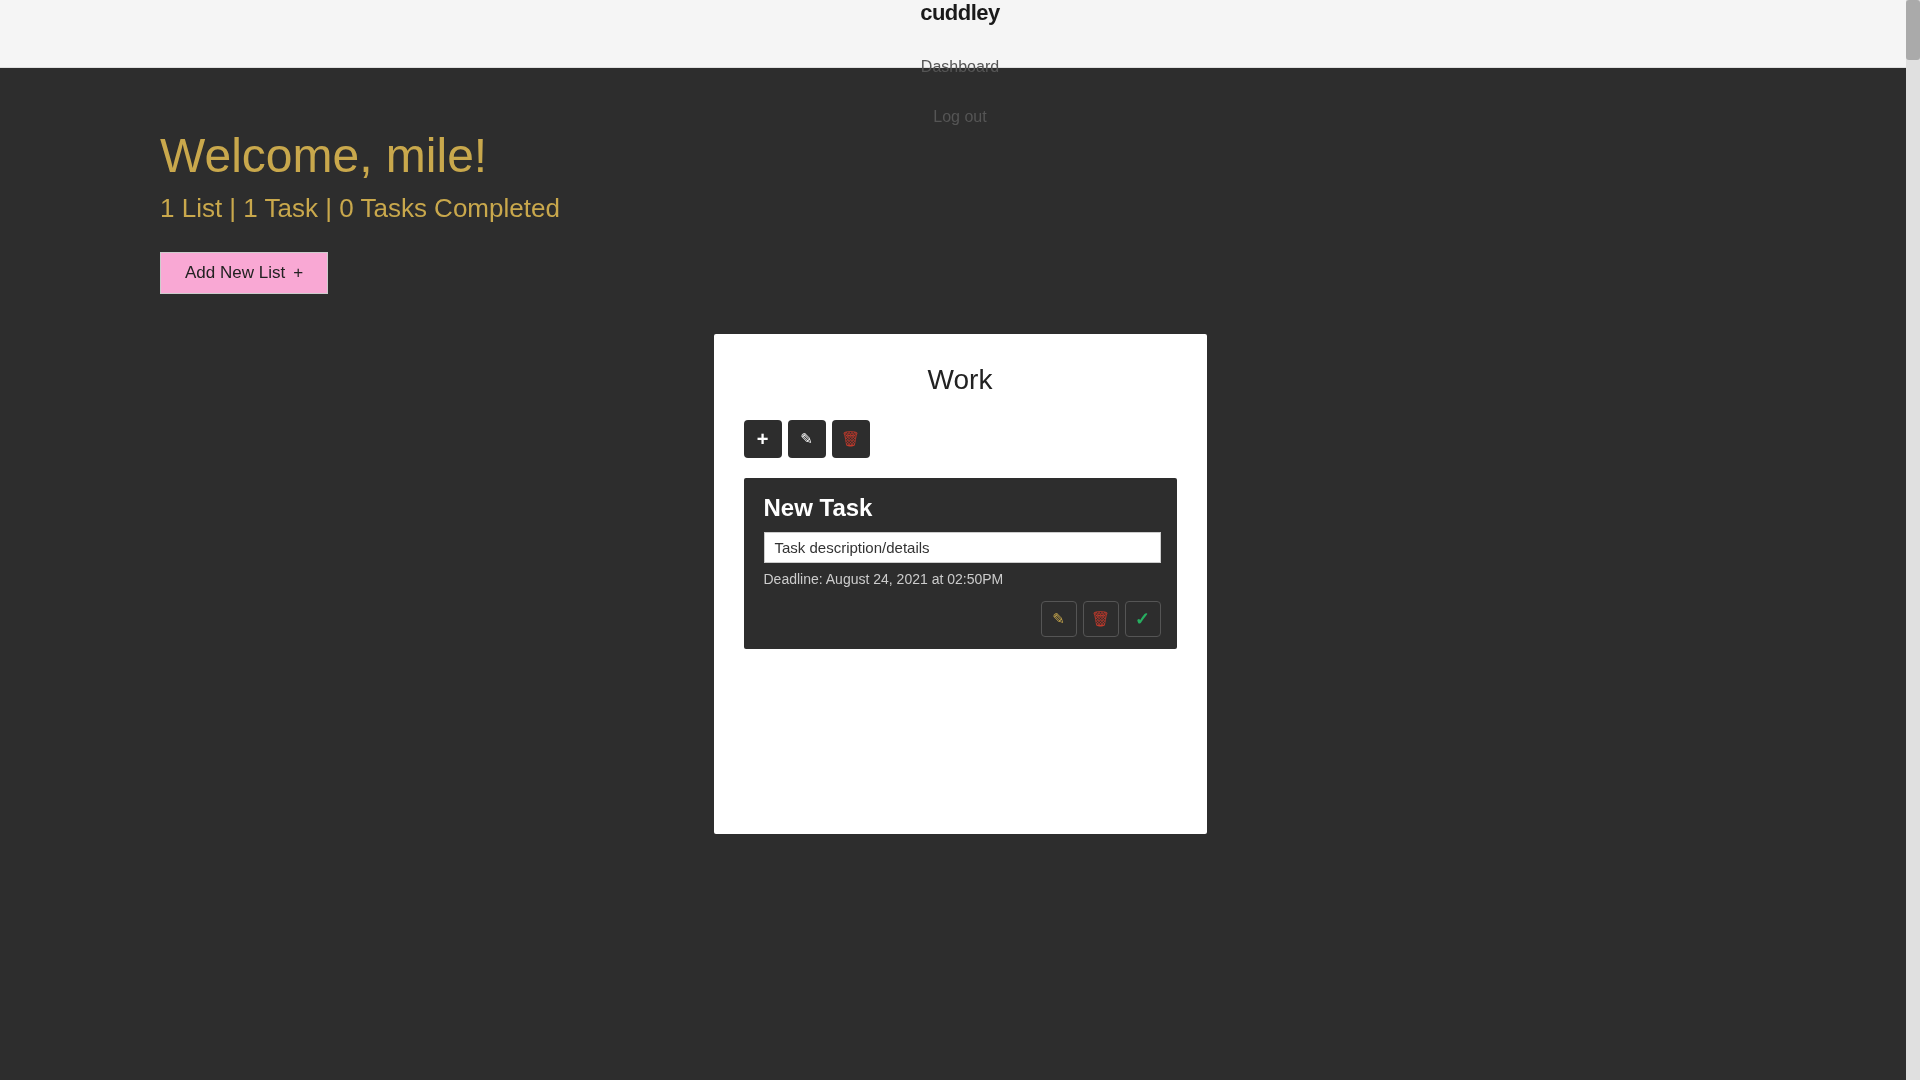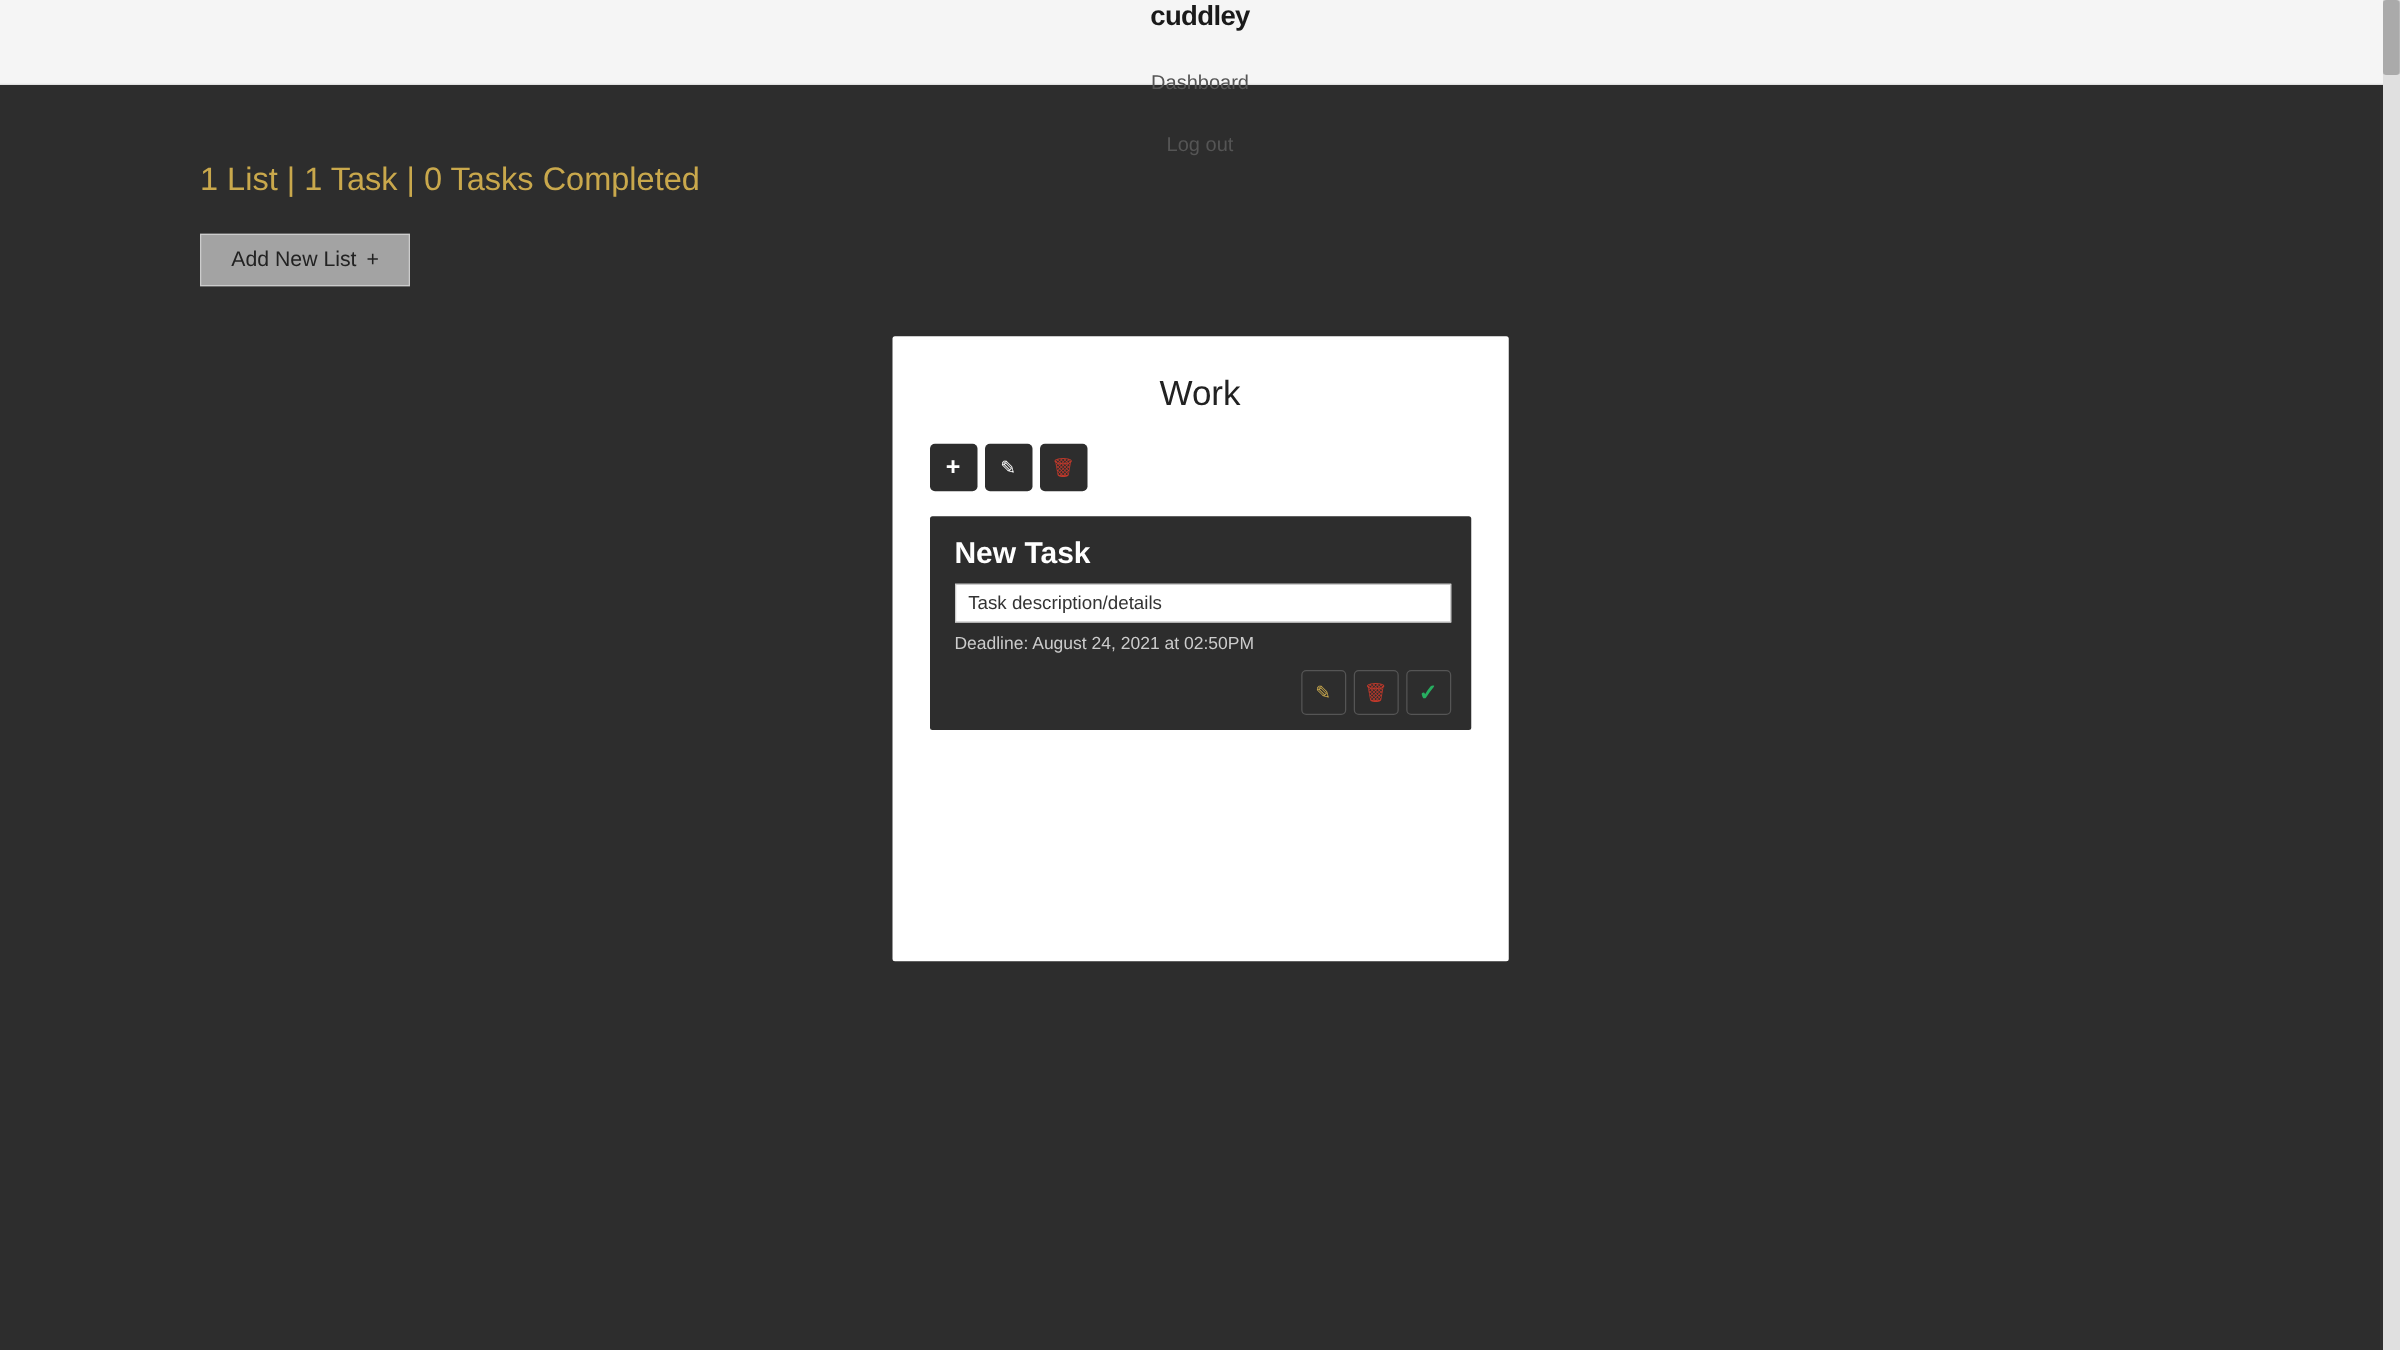"Welcome, mile!" h1.welcome-heading { html: none -> <h1>Welcome, mile!</h1> }
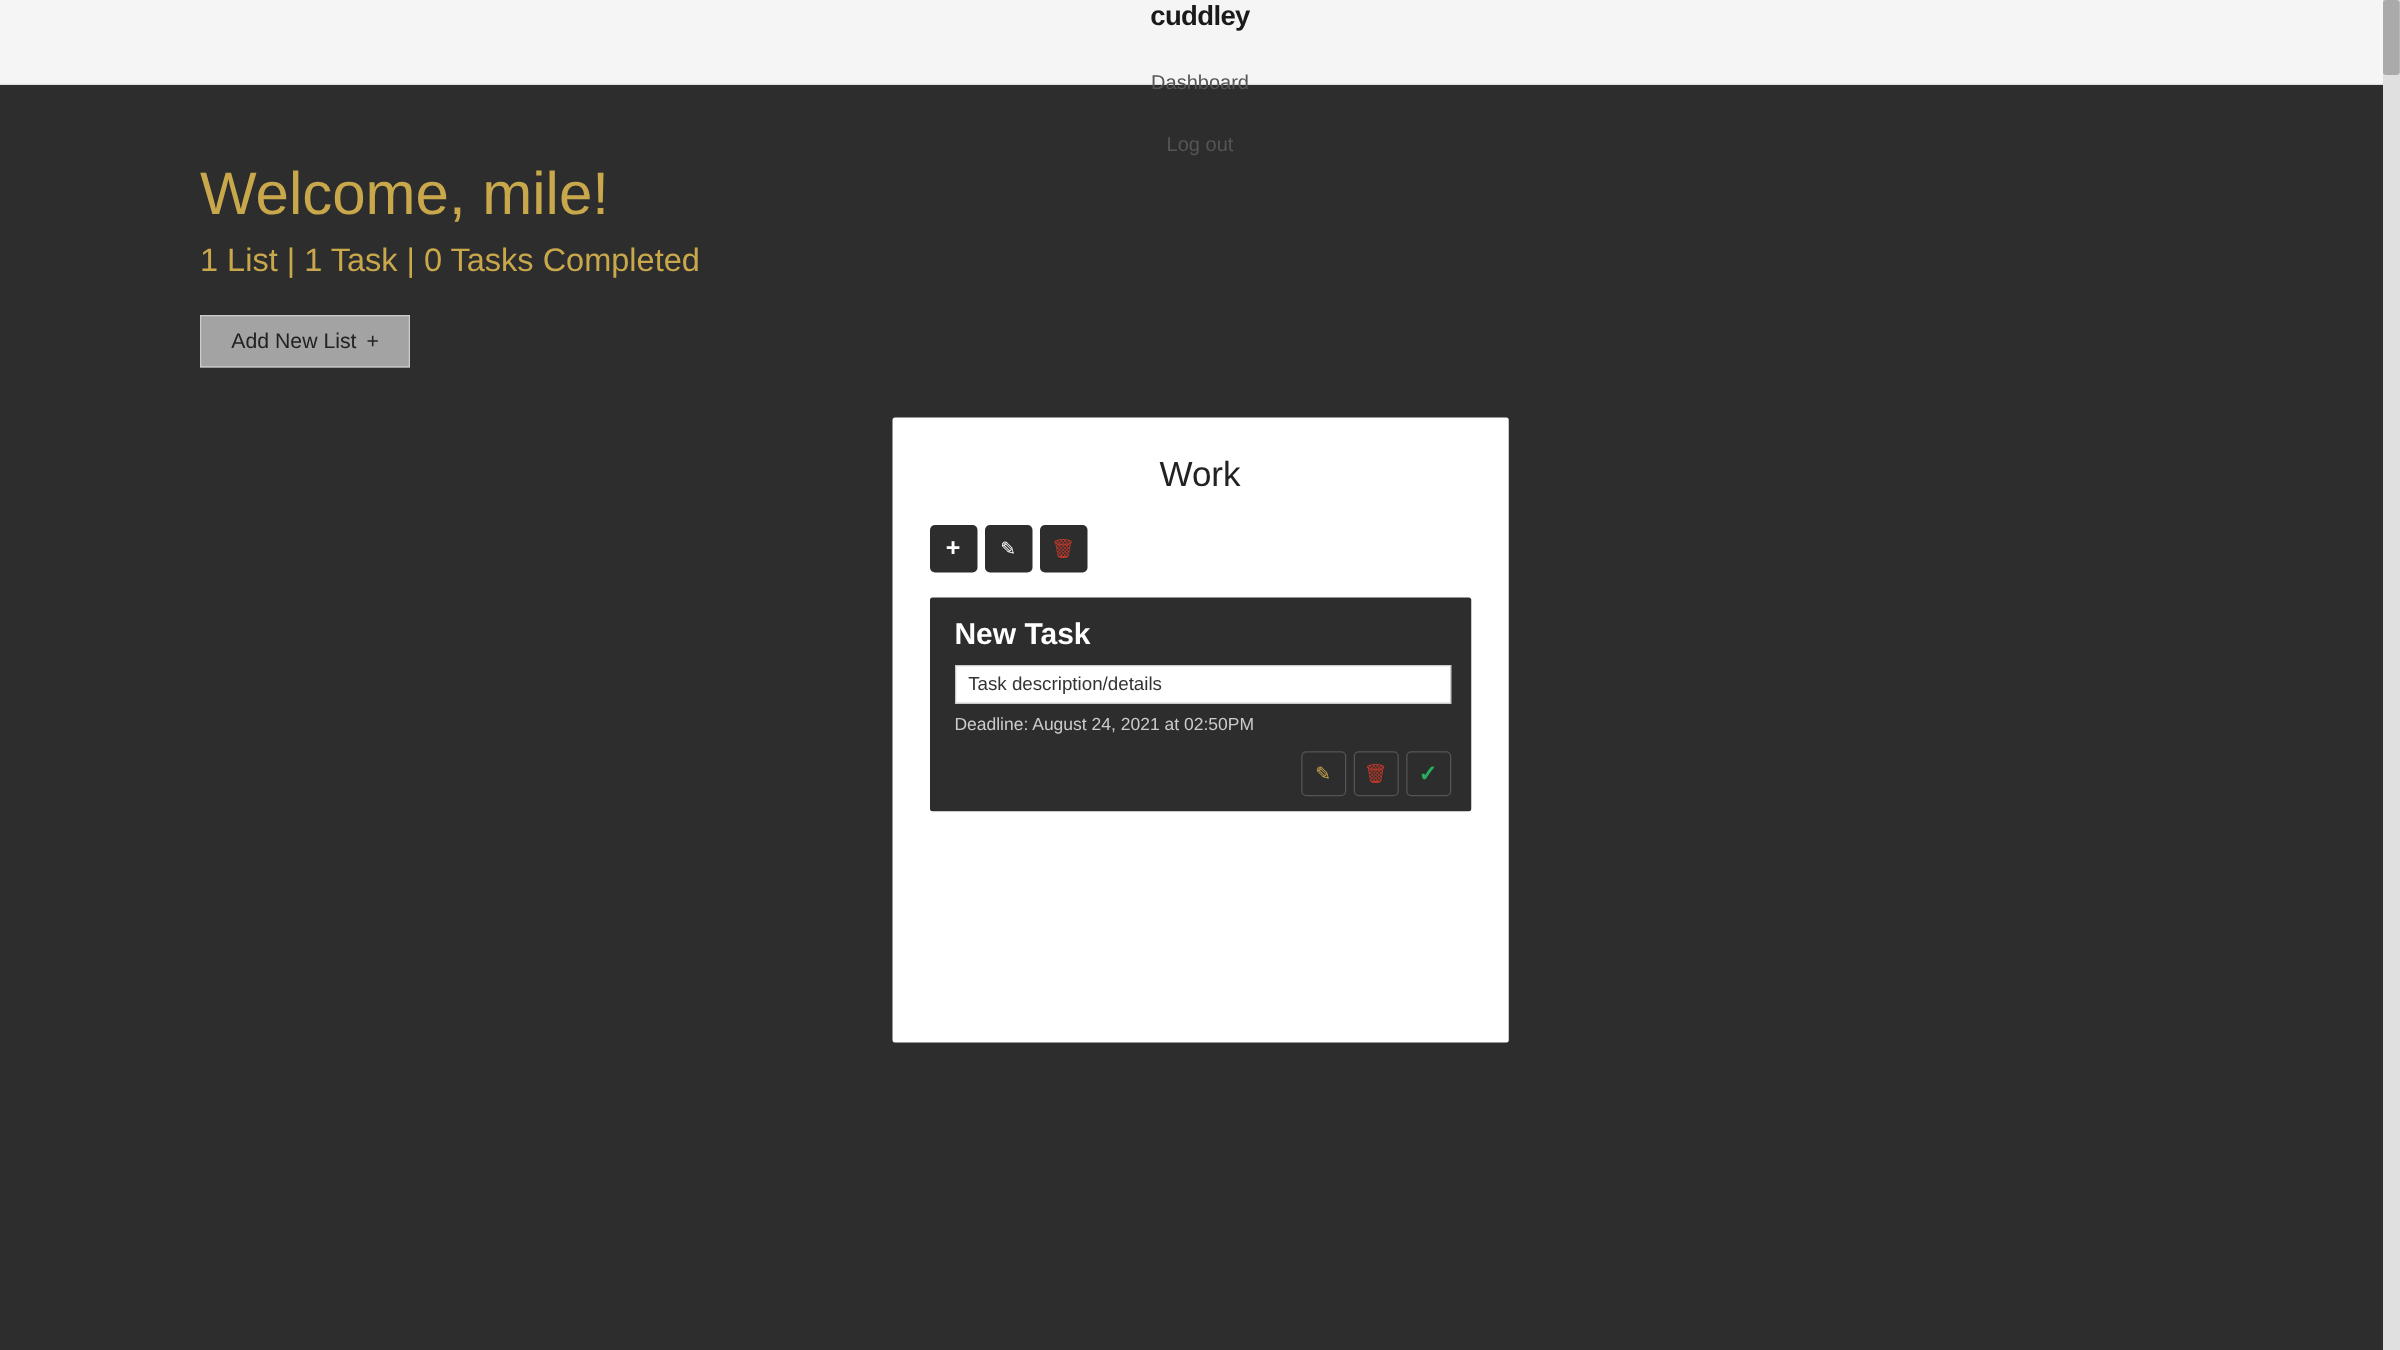"Add New List" .add-list-btn { background-color: #a3a3a3 -> #f9a8d4 }
